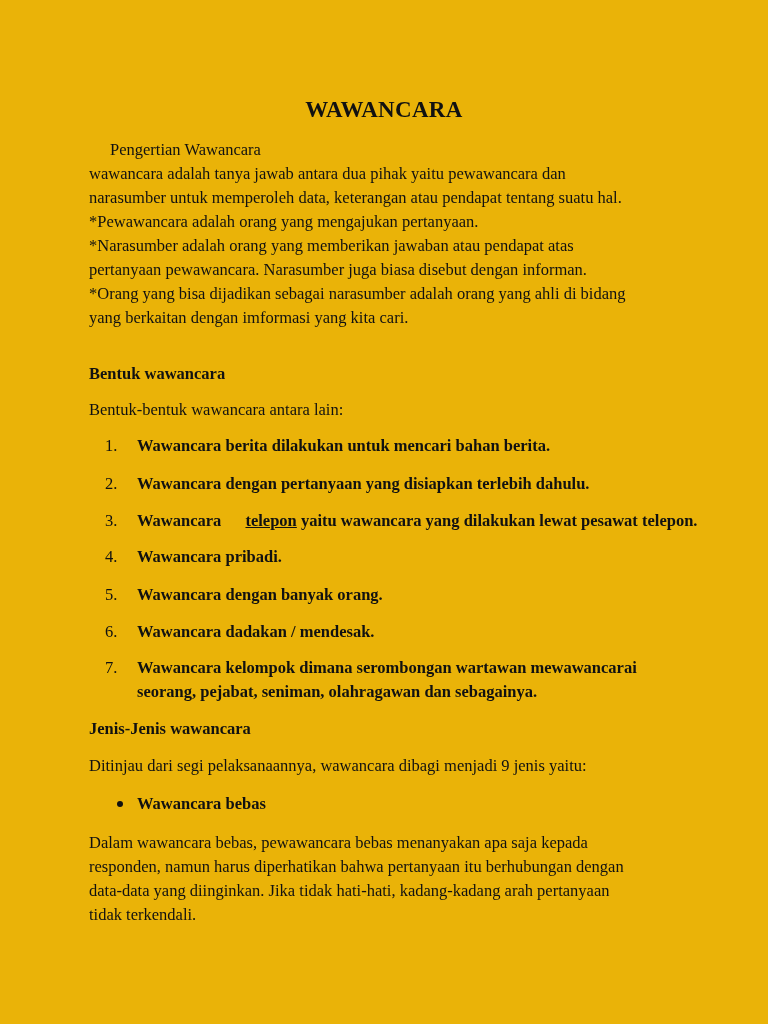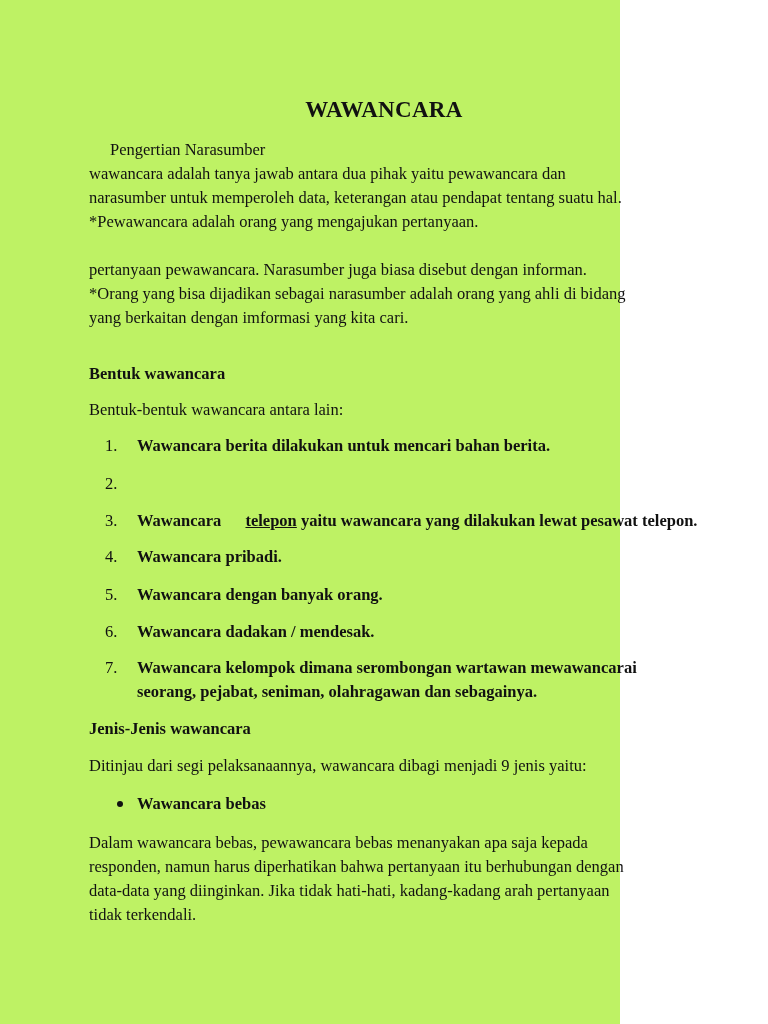"WAWANCARA" .page { background: #bef264 -> #eab308; width: 620px -> 768px }
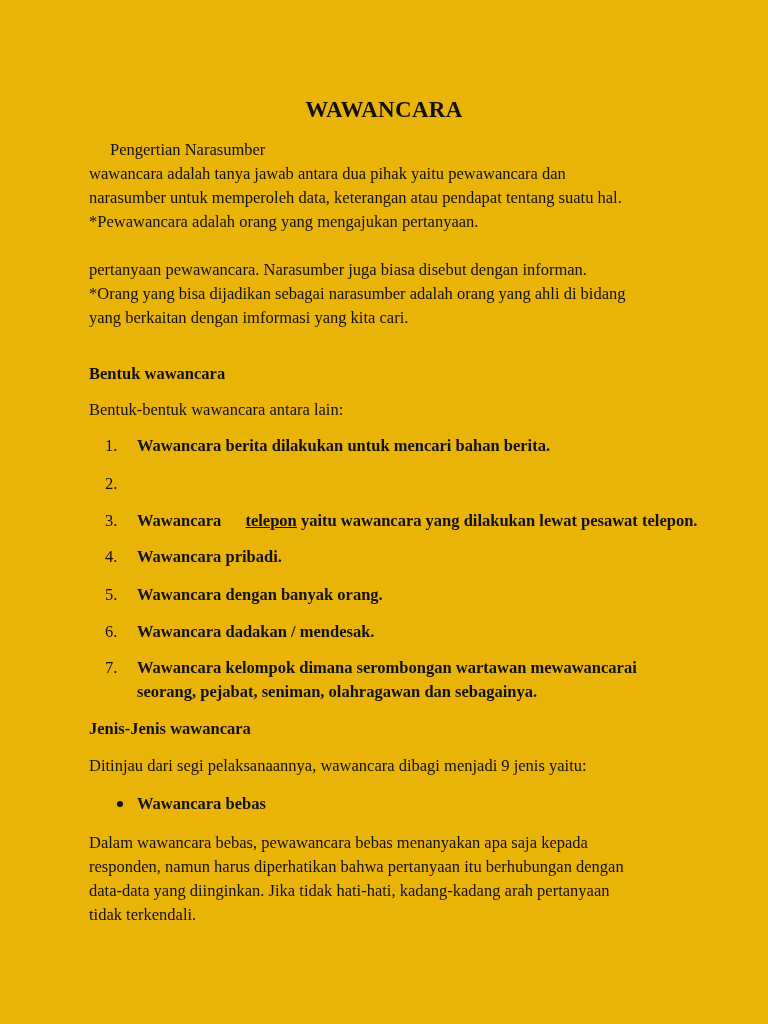"Pengertian Narasumber" div.abs { text: Narasumber -> Wawancara }
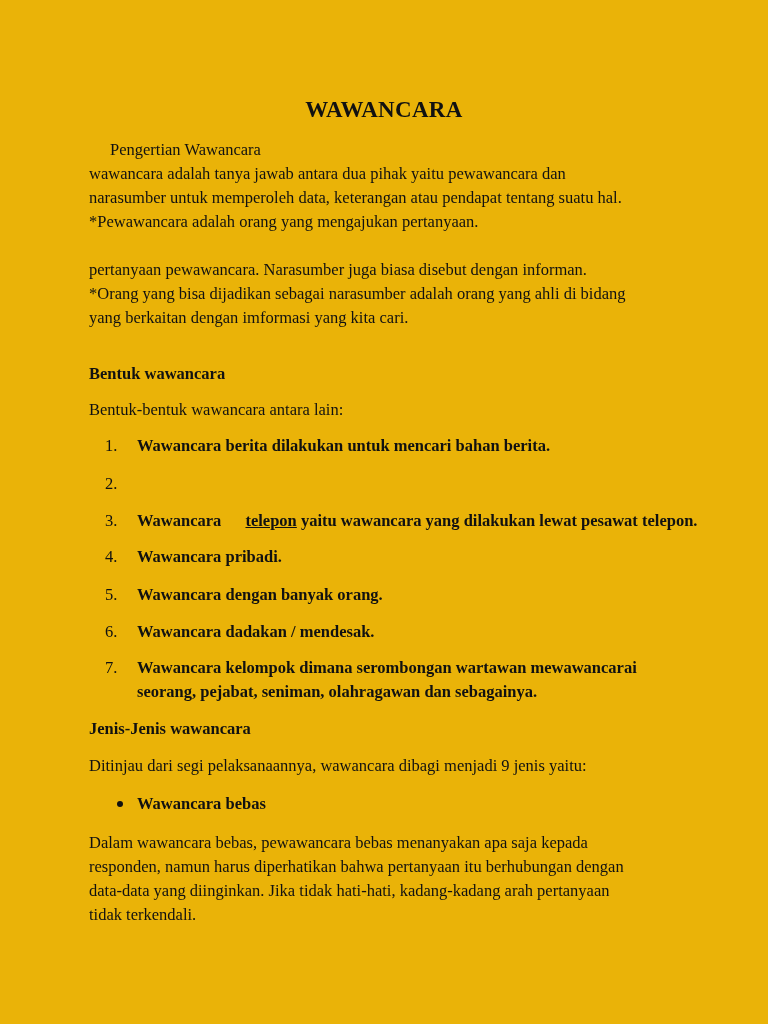"*Narasumber adalah orang yang memberikan" div.abs { html: none -> <div>*Narasumber adalah orang yang memberikan jawaban atau pendapat atas</div> }
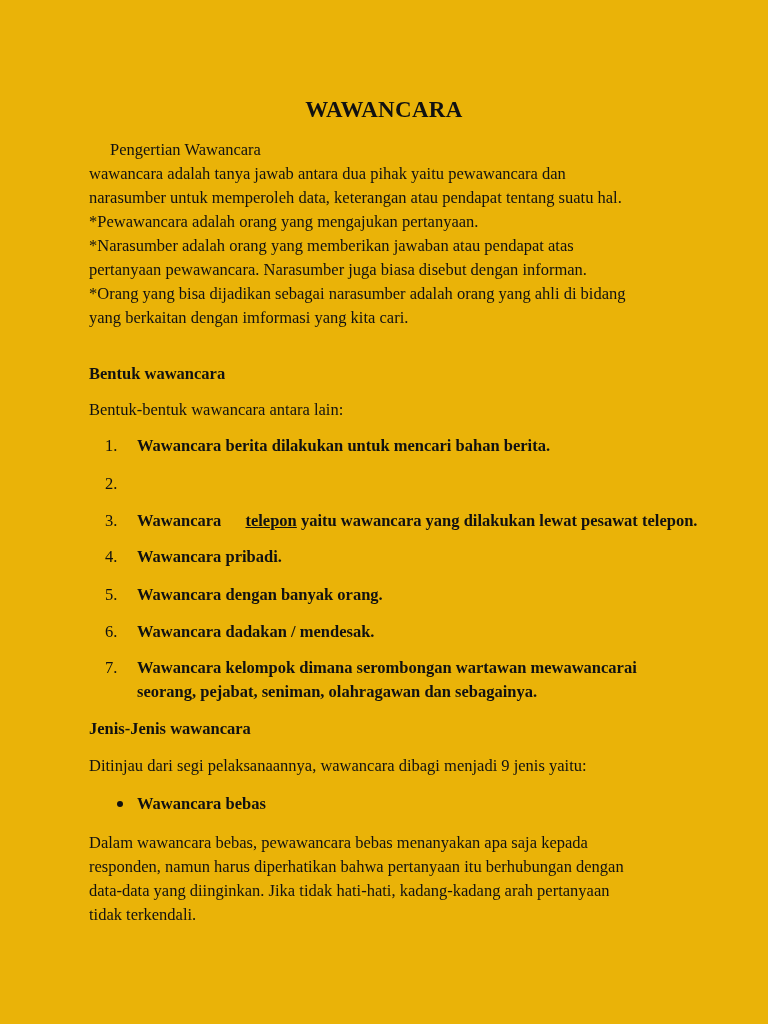"Wawancara dengan pertanyaan yang" div.abs { html: none -> <div>Wawancara dengan pertanyaan yang disiapkan terlebih dahulu.</div> }
